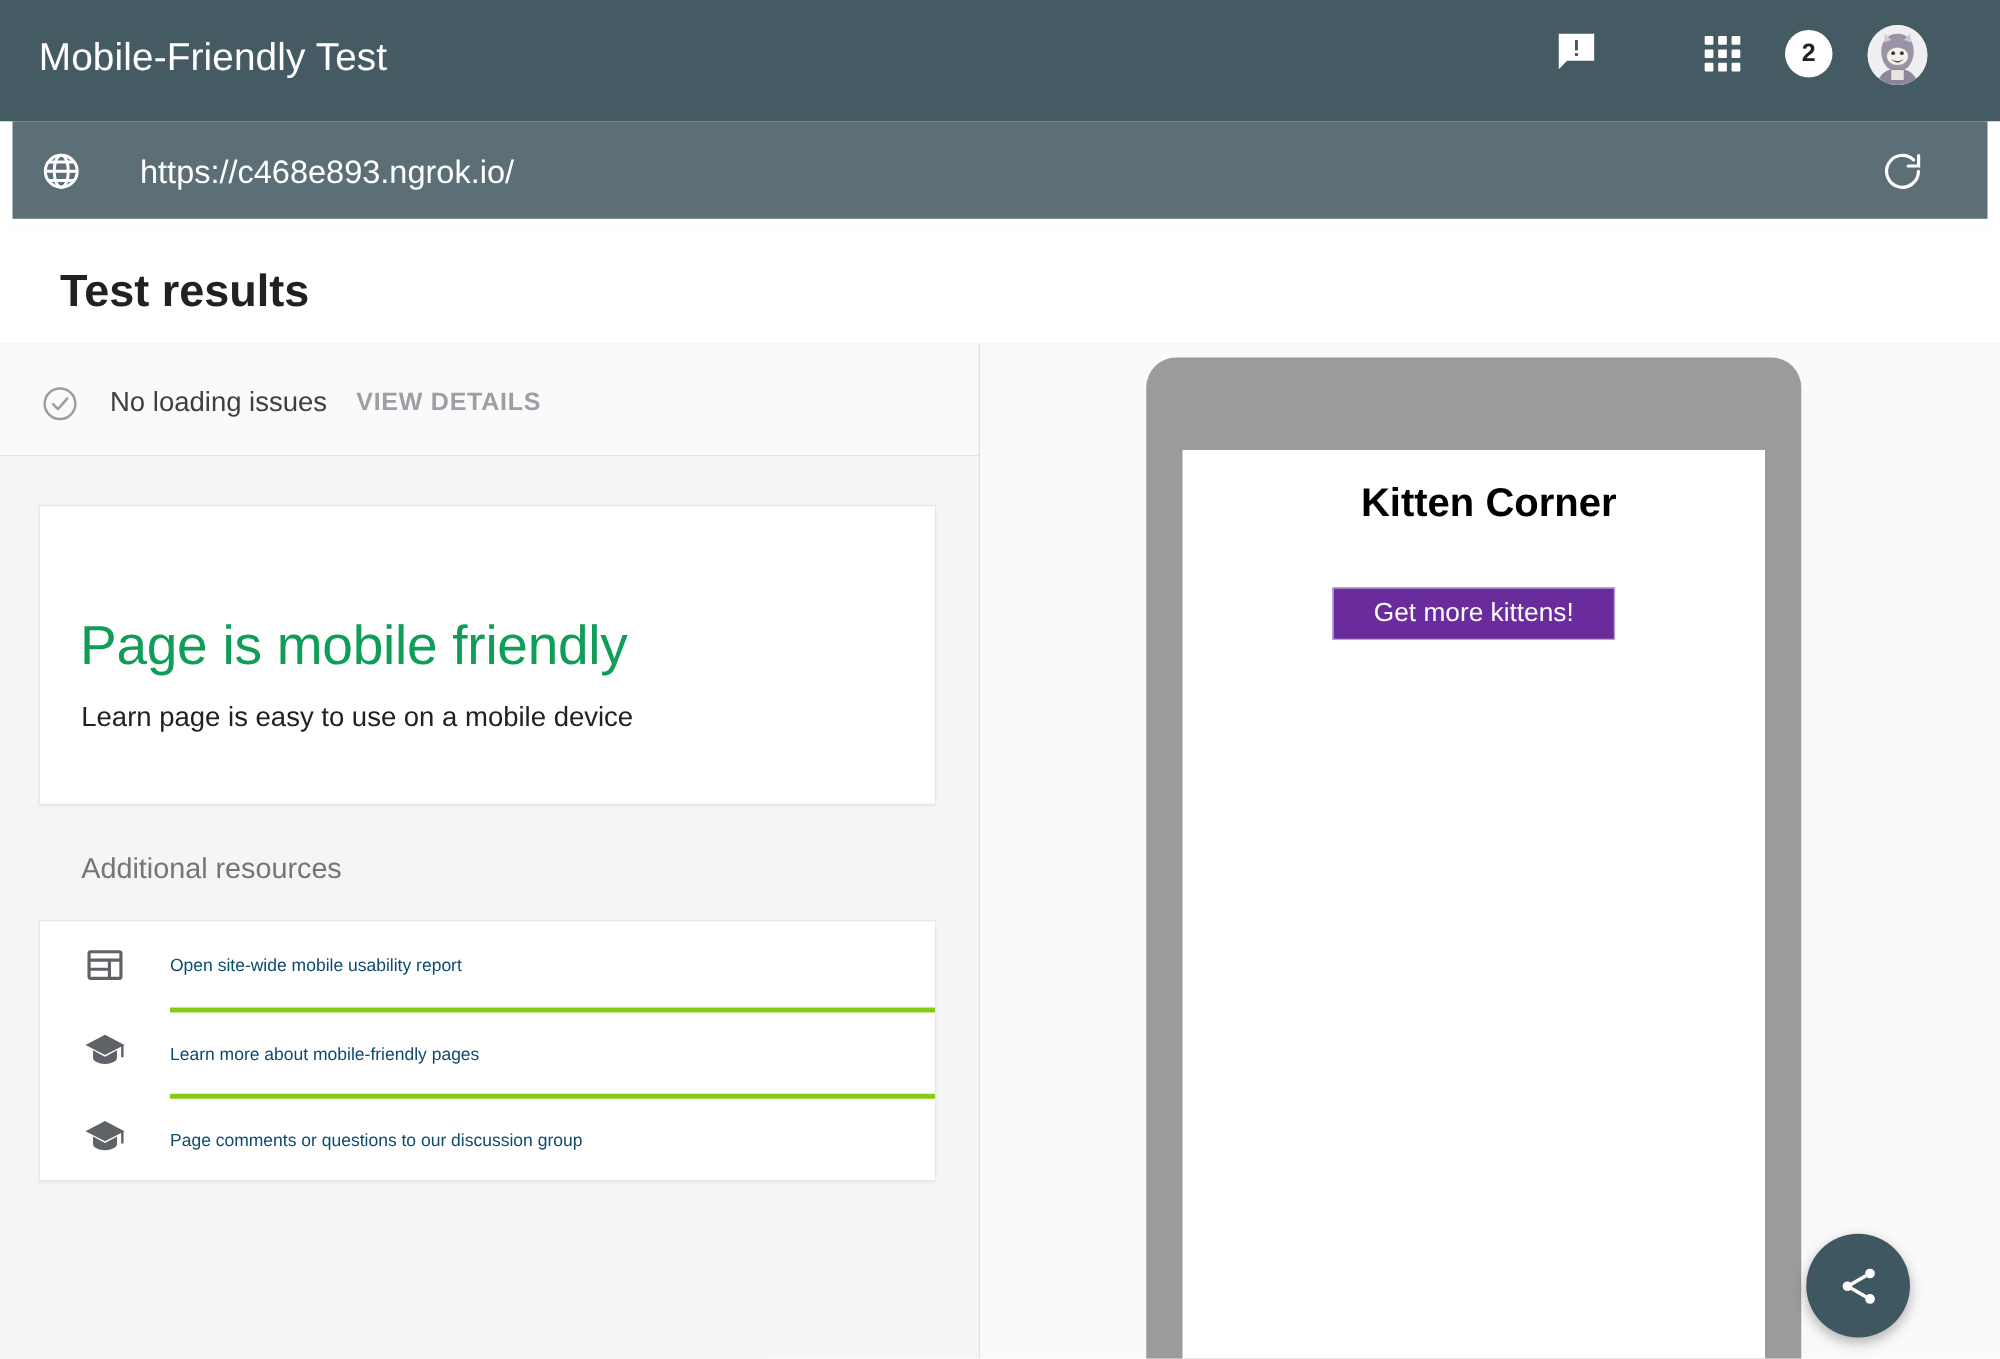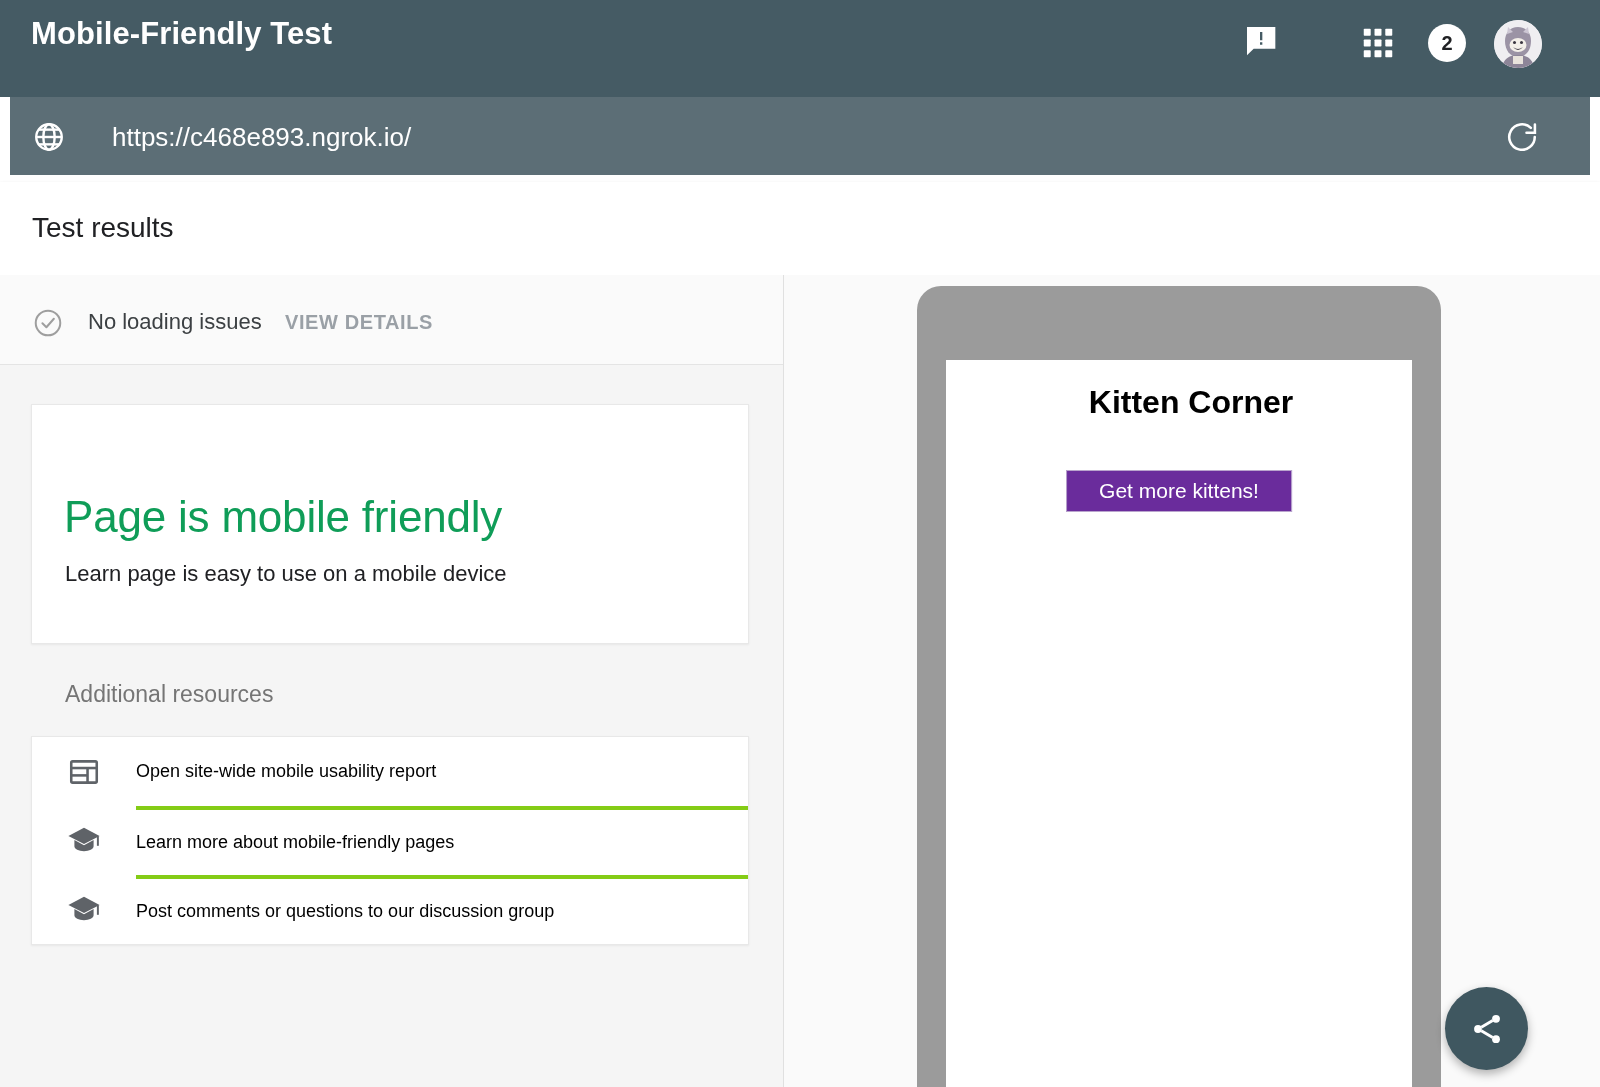"Mobile-Friendly Test" .header-title { font-weight: 700 -> 400; top: 16px -> 28px }
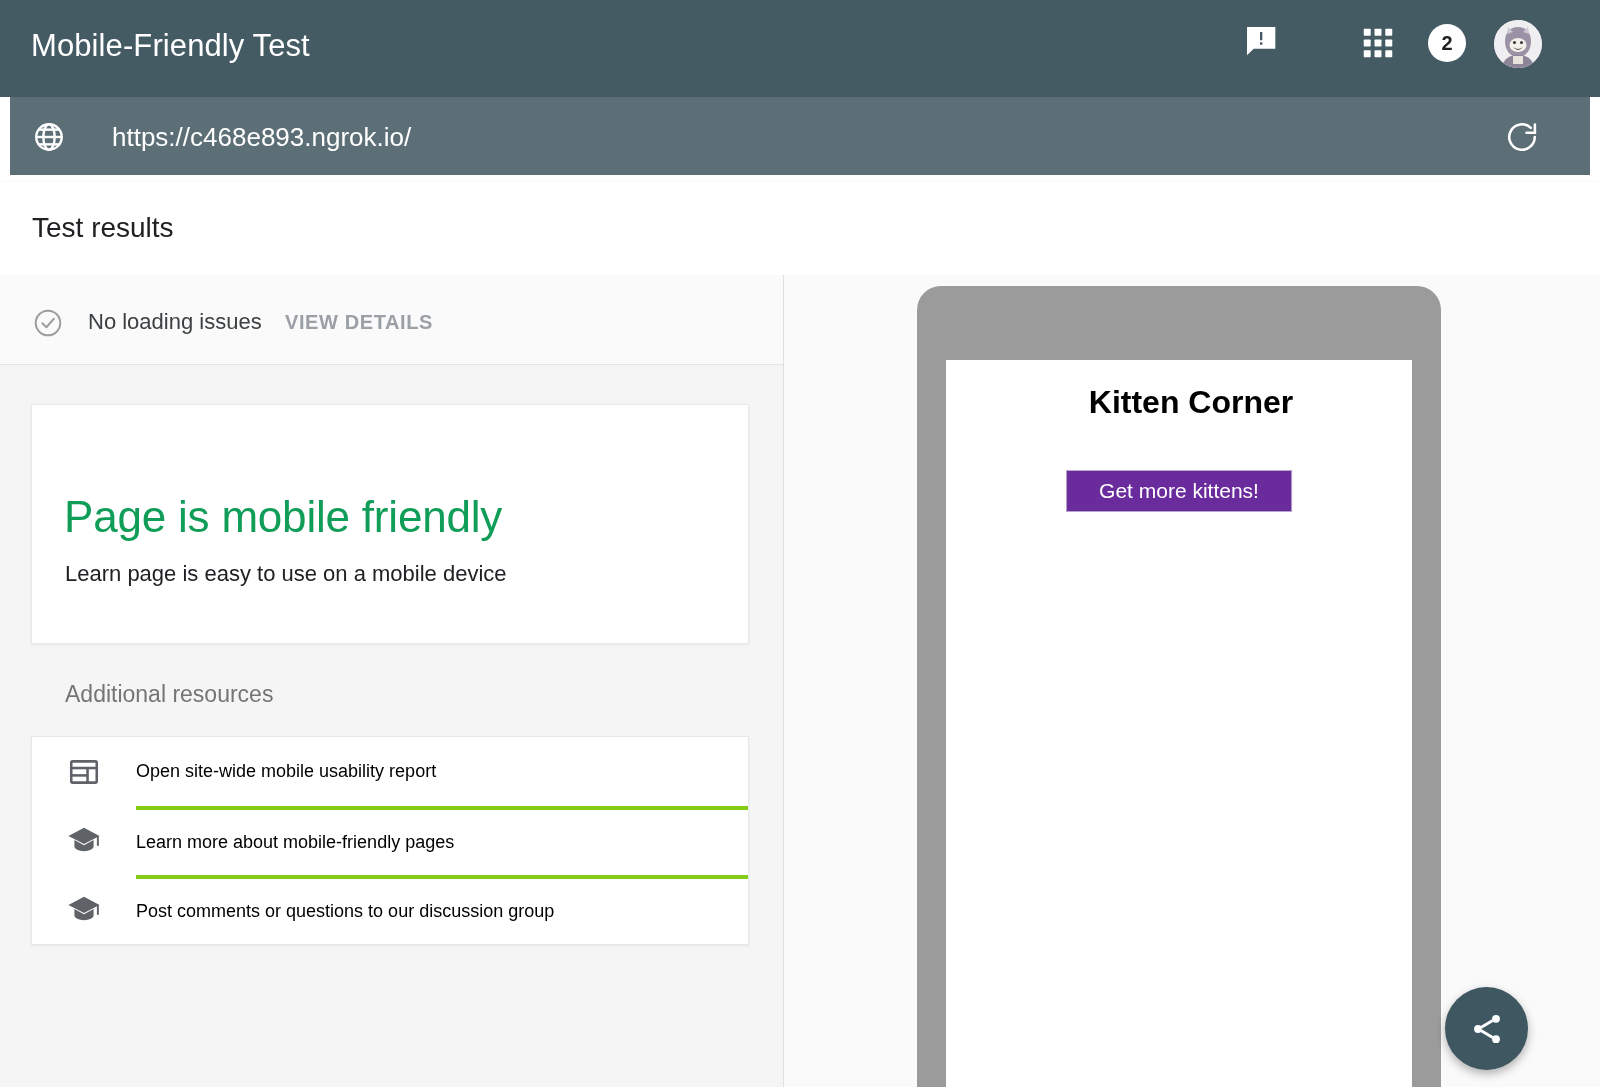"Test results" .results-title { font-size: 28px -> 36px; font-weight: 400 -> 700; left: 32px -> 48px }
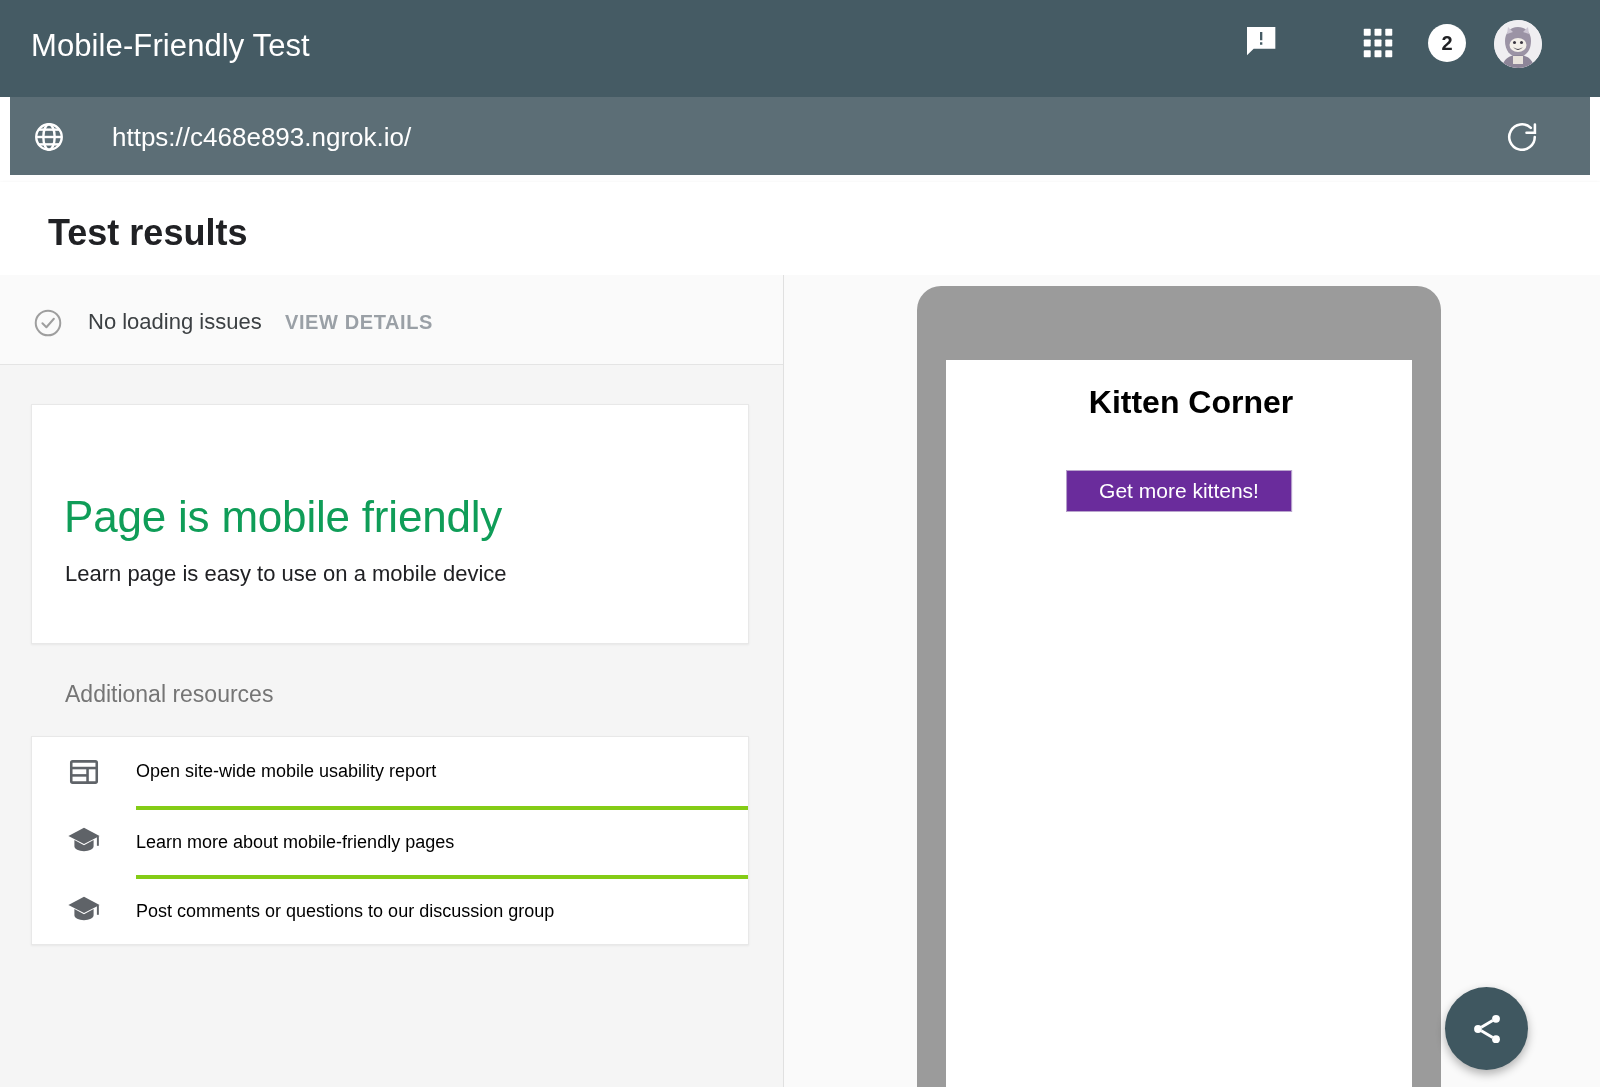"Open site-wide mobile usability report" .res-label { color: #000000 -> #0c4a6e; font-size: 18px -> 14px }
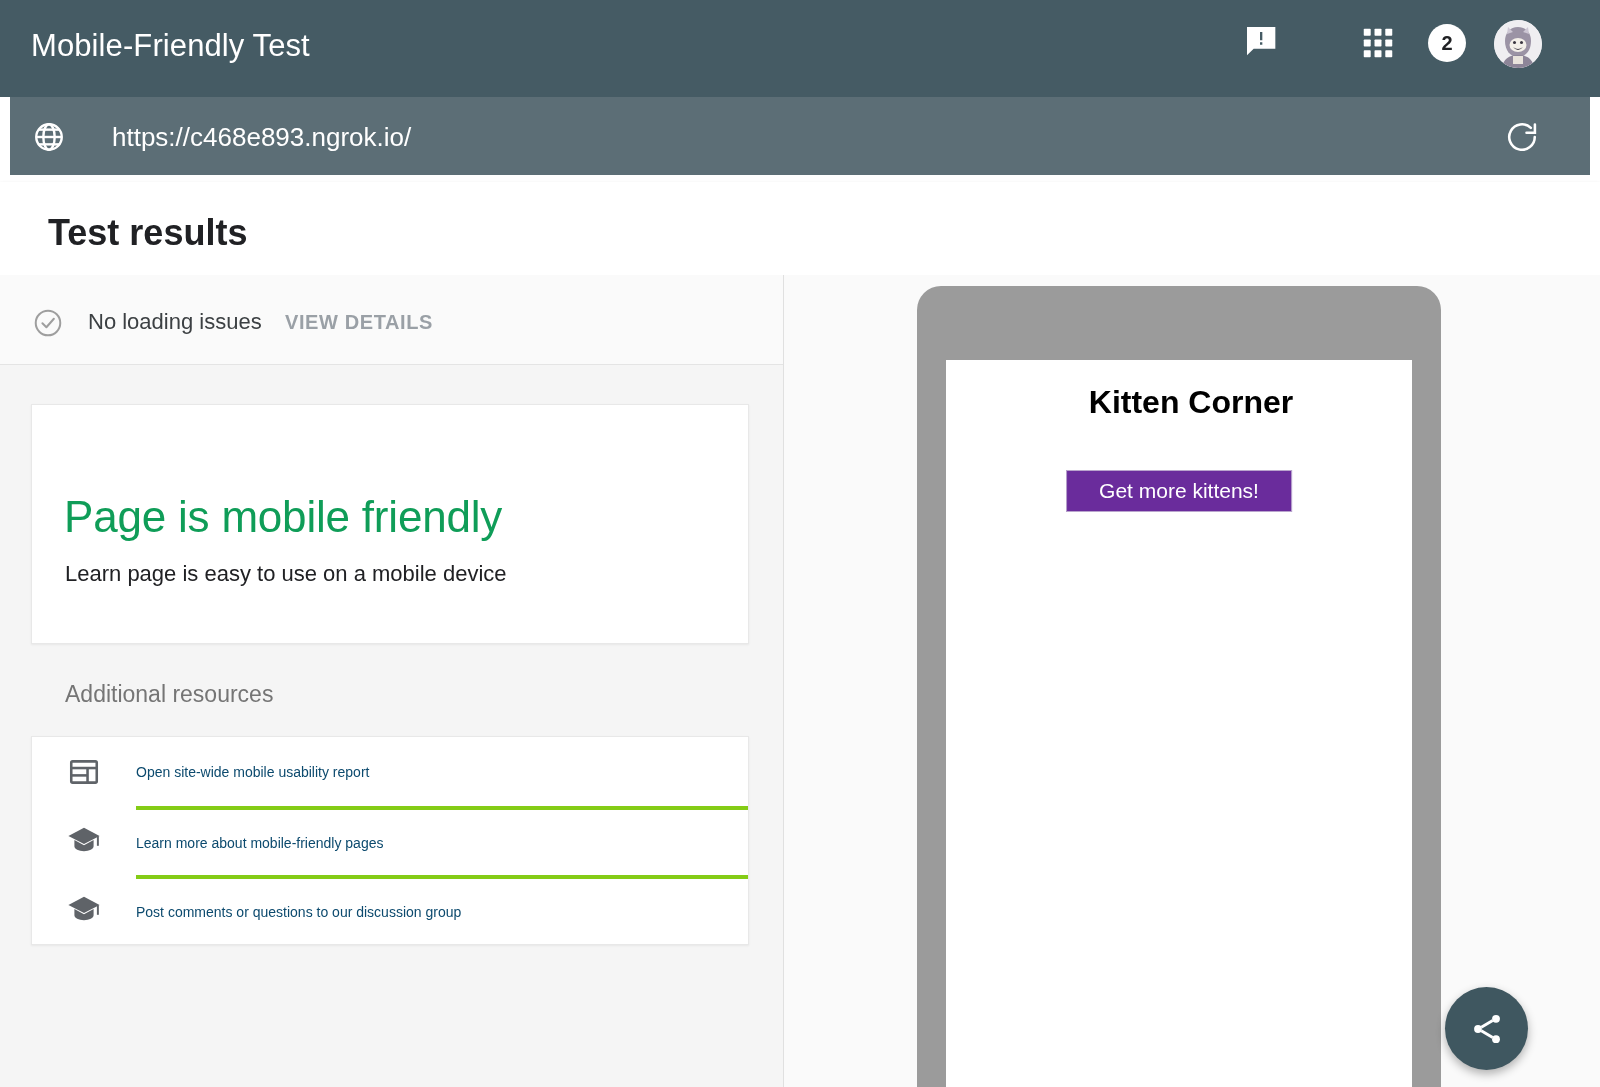"Post comments or questions to" span.res-label { text: Post -> Page }
